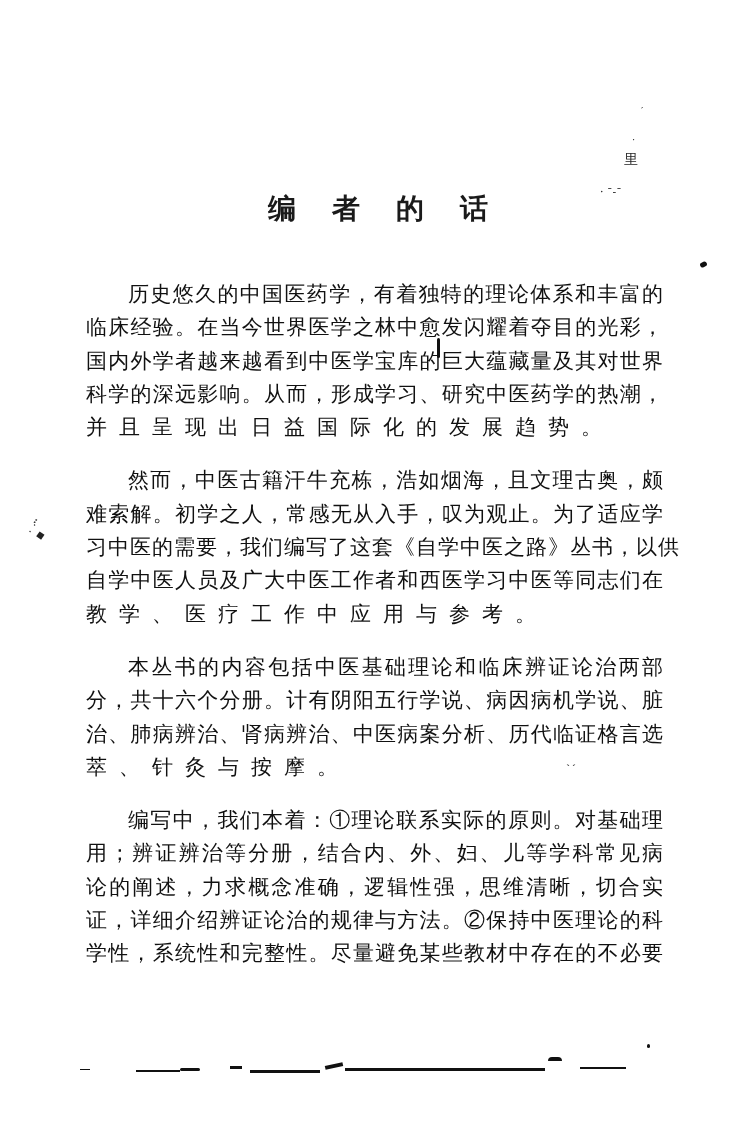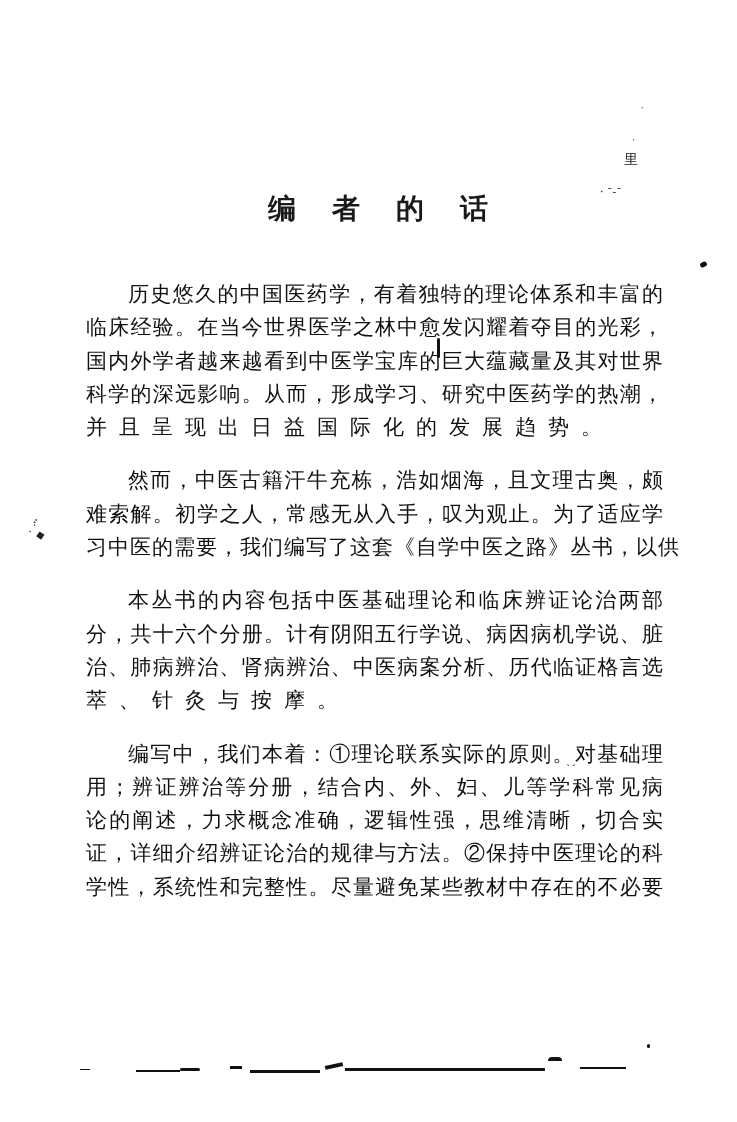"自学中医人员及广大中医工作者和西医学习中医等同志们在" div.line { html: none -> <div>自学中医人员及广大中医工作者和西医学习中医等同志们在</div> }
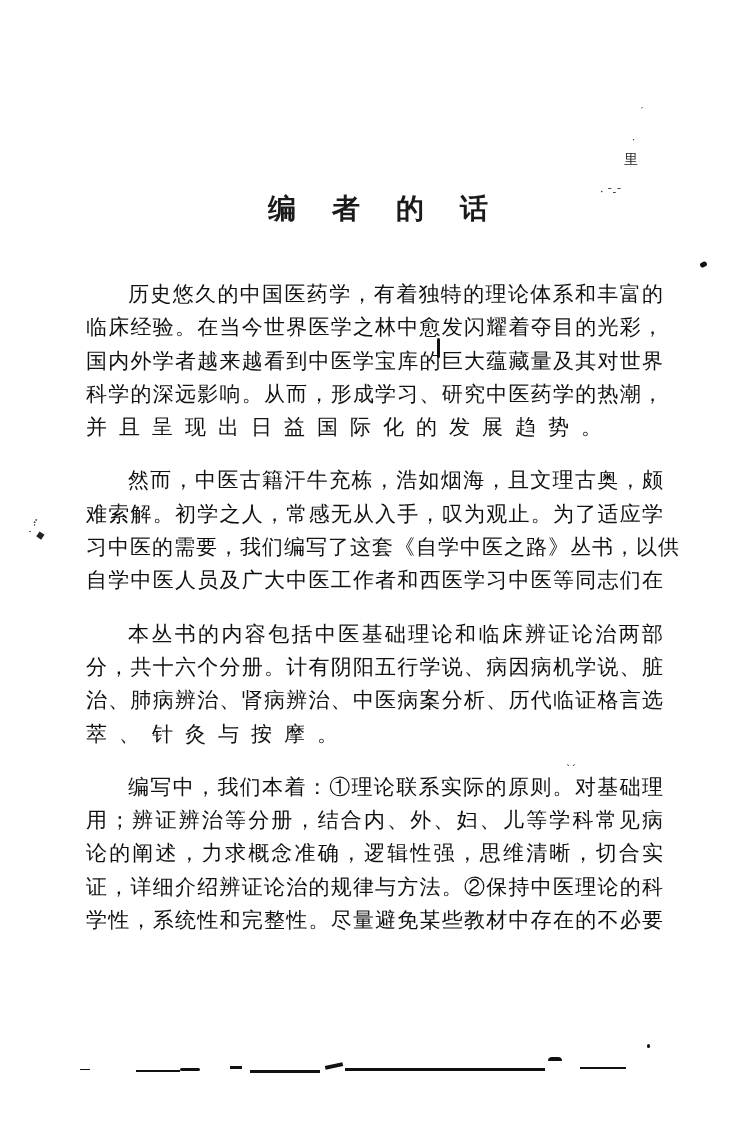"教学、医疗工作中应用与参考。" div.line { html: none -> <div>教学、医疗工作中应用与参考。</div> }
